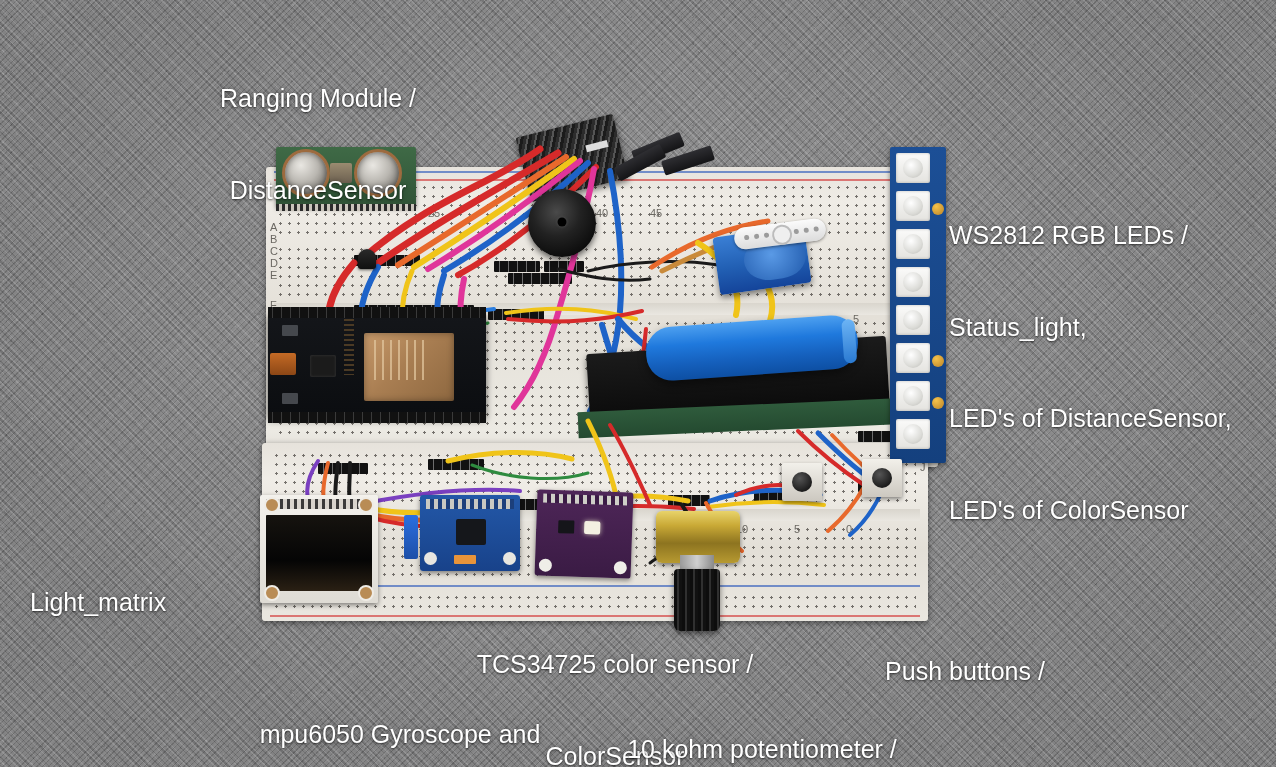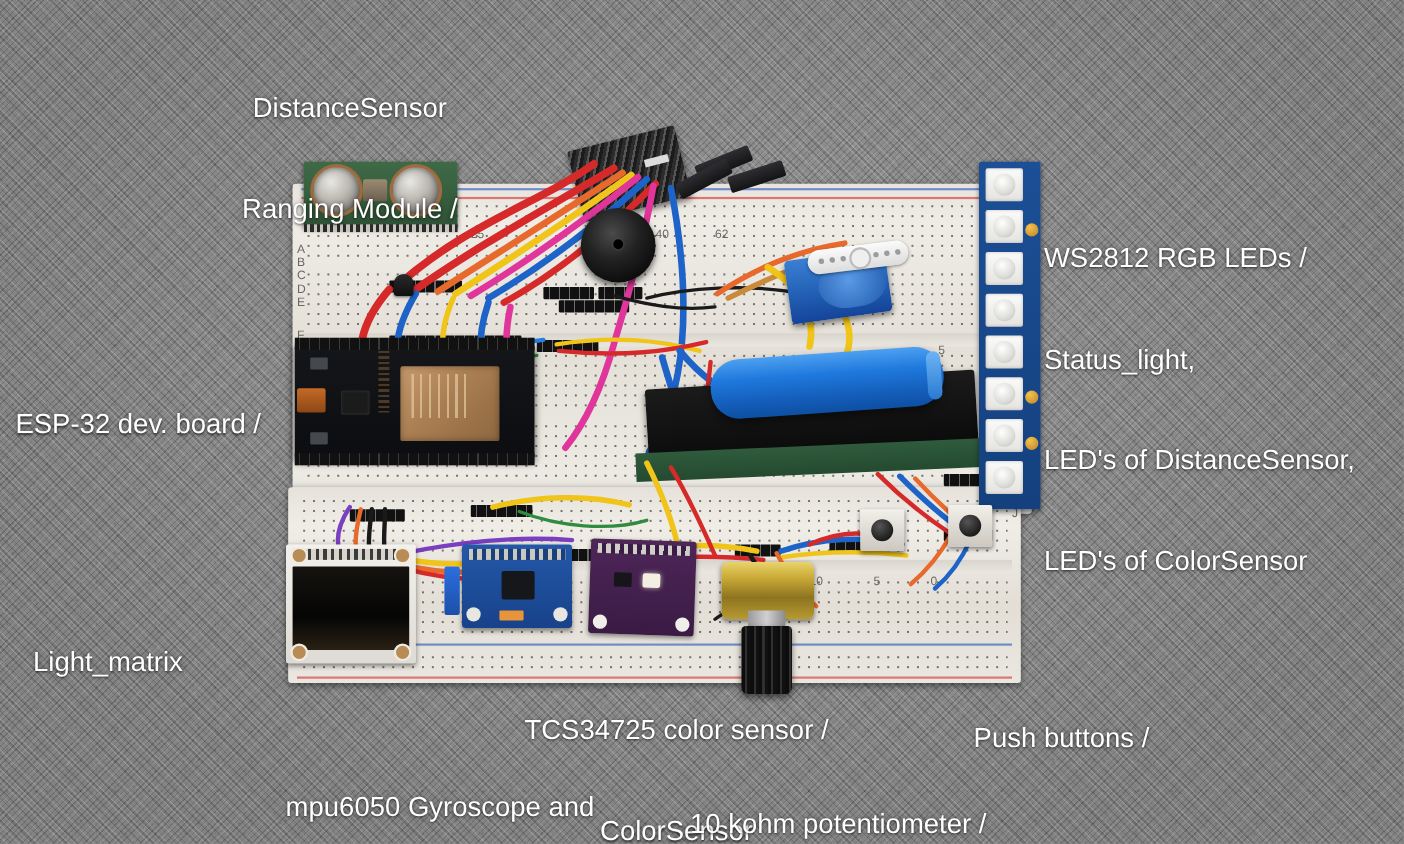"DistanceSensor" div { order: before "Ranging Module /" -> after "Ranging Module /" }
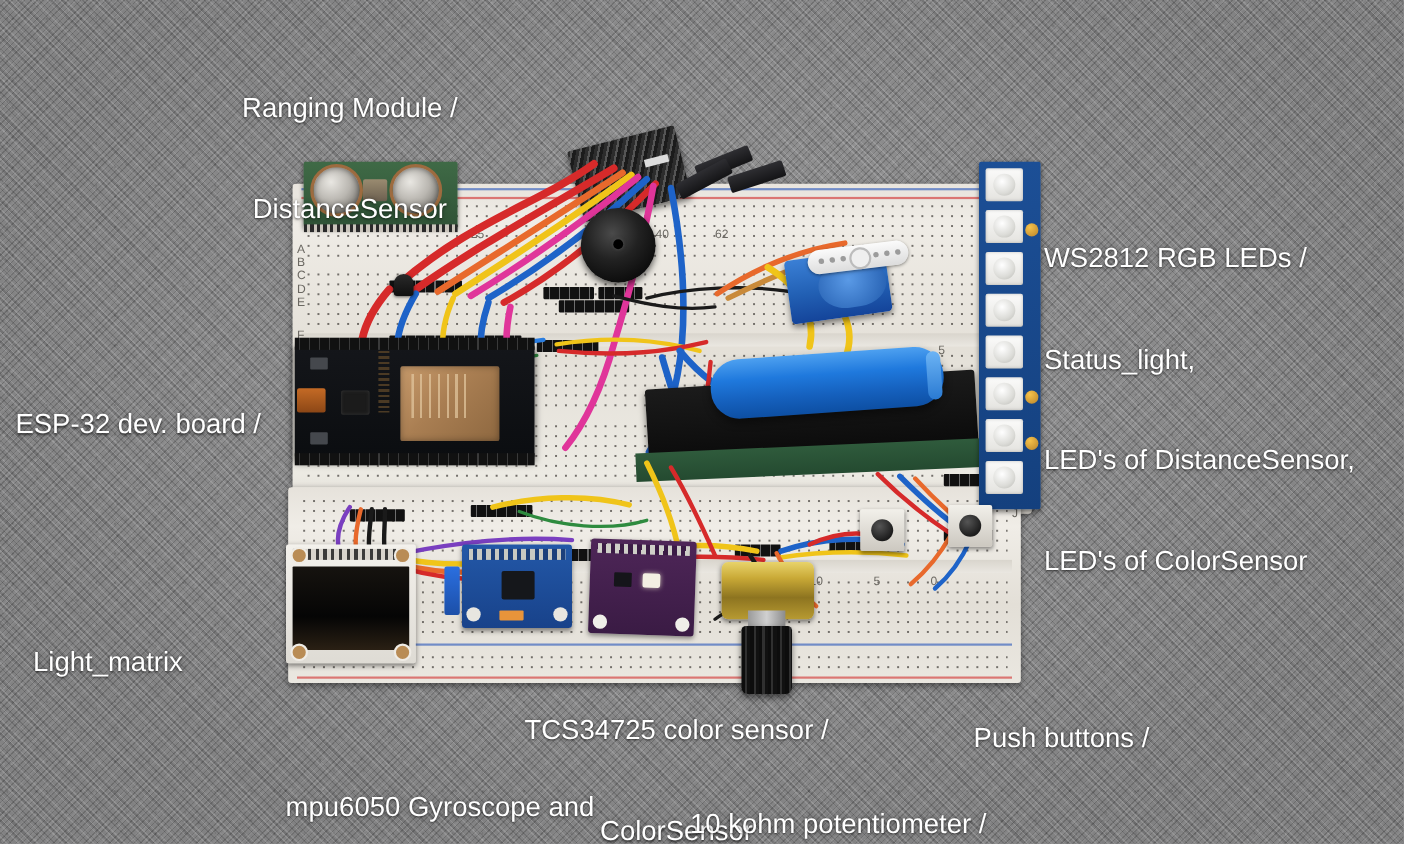"62" span { text: 62 -> 45 }
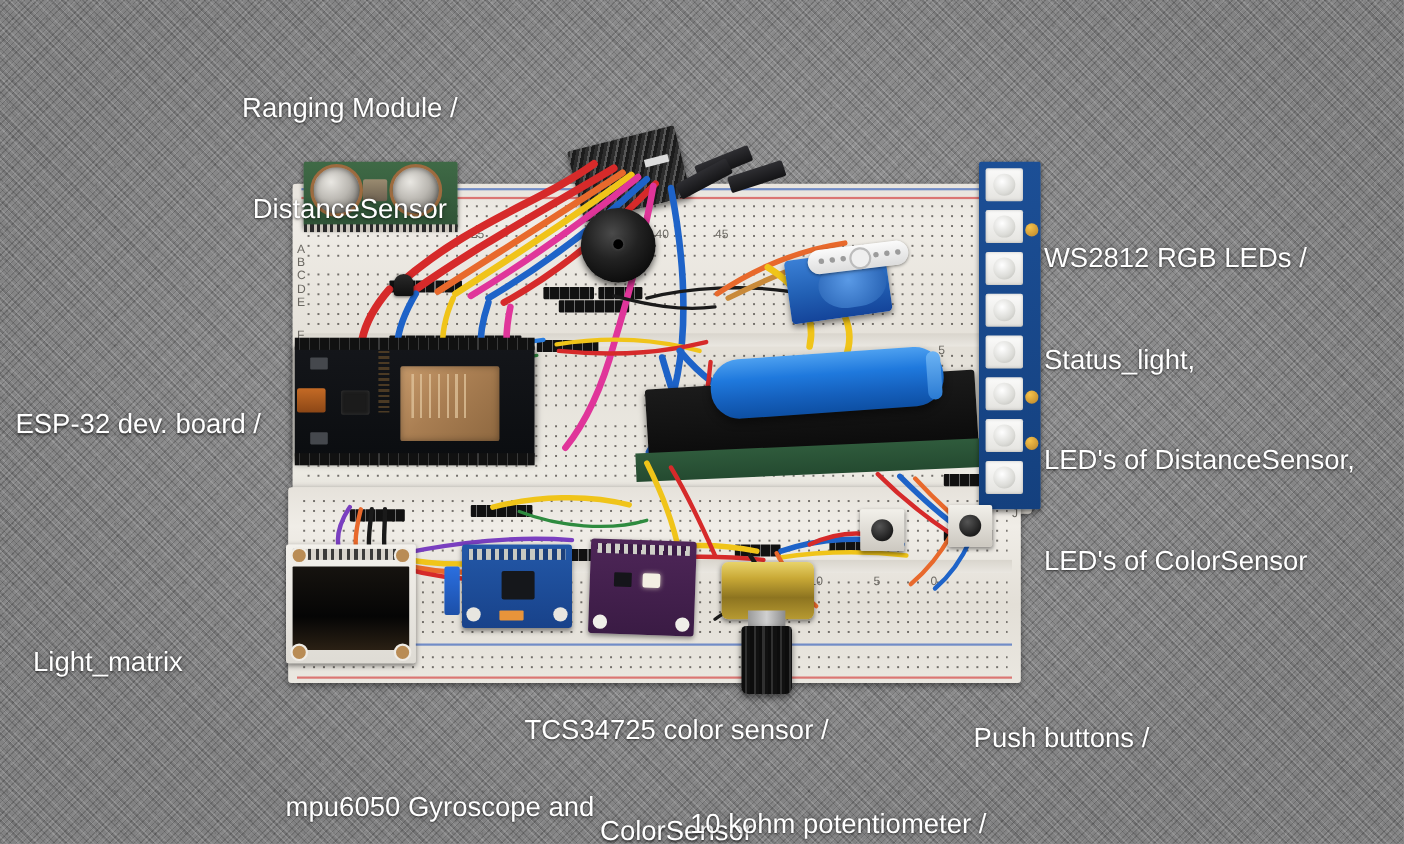"ESP-32 dev. board /" div { html: <div>ESP-32 dev. board /</div> -> none }
